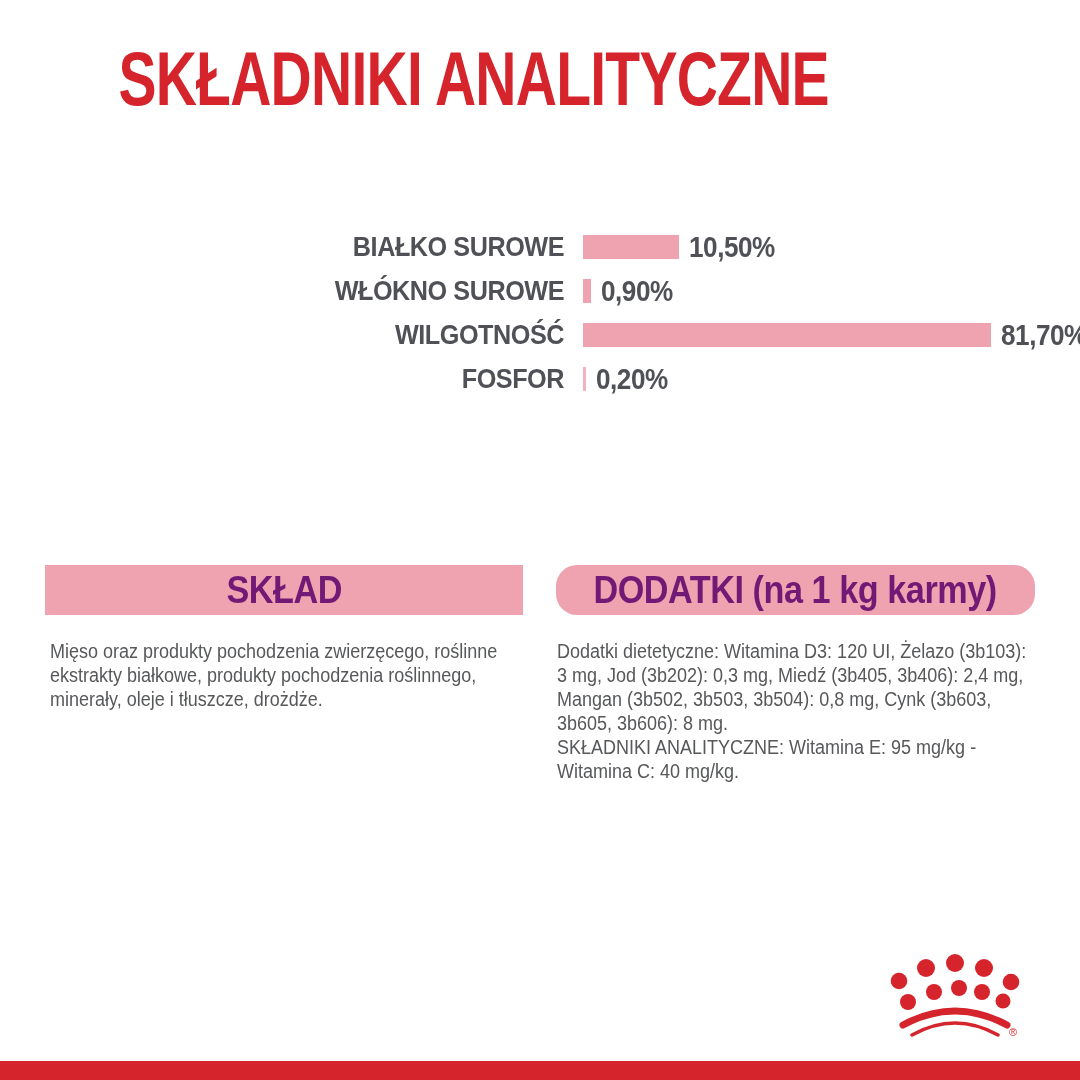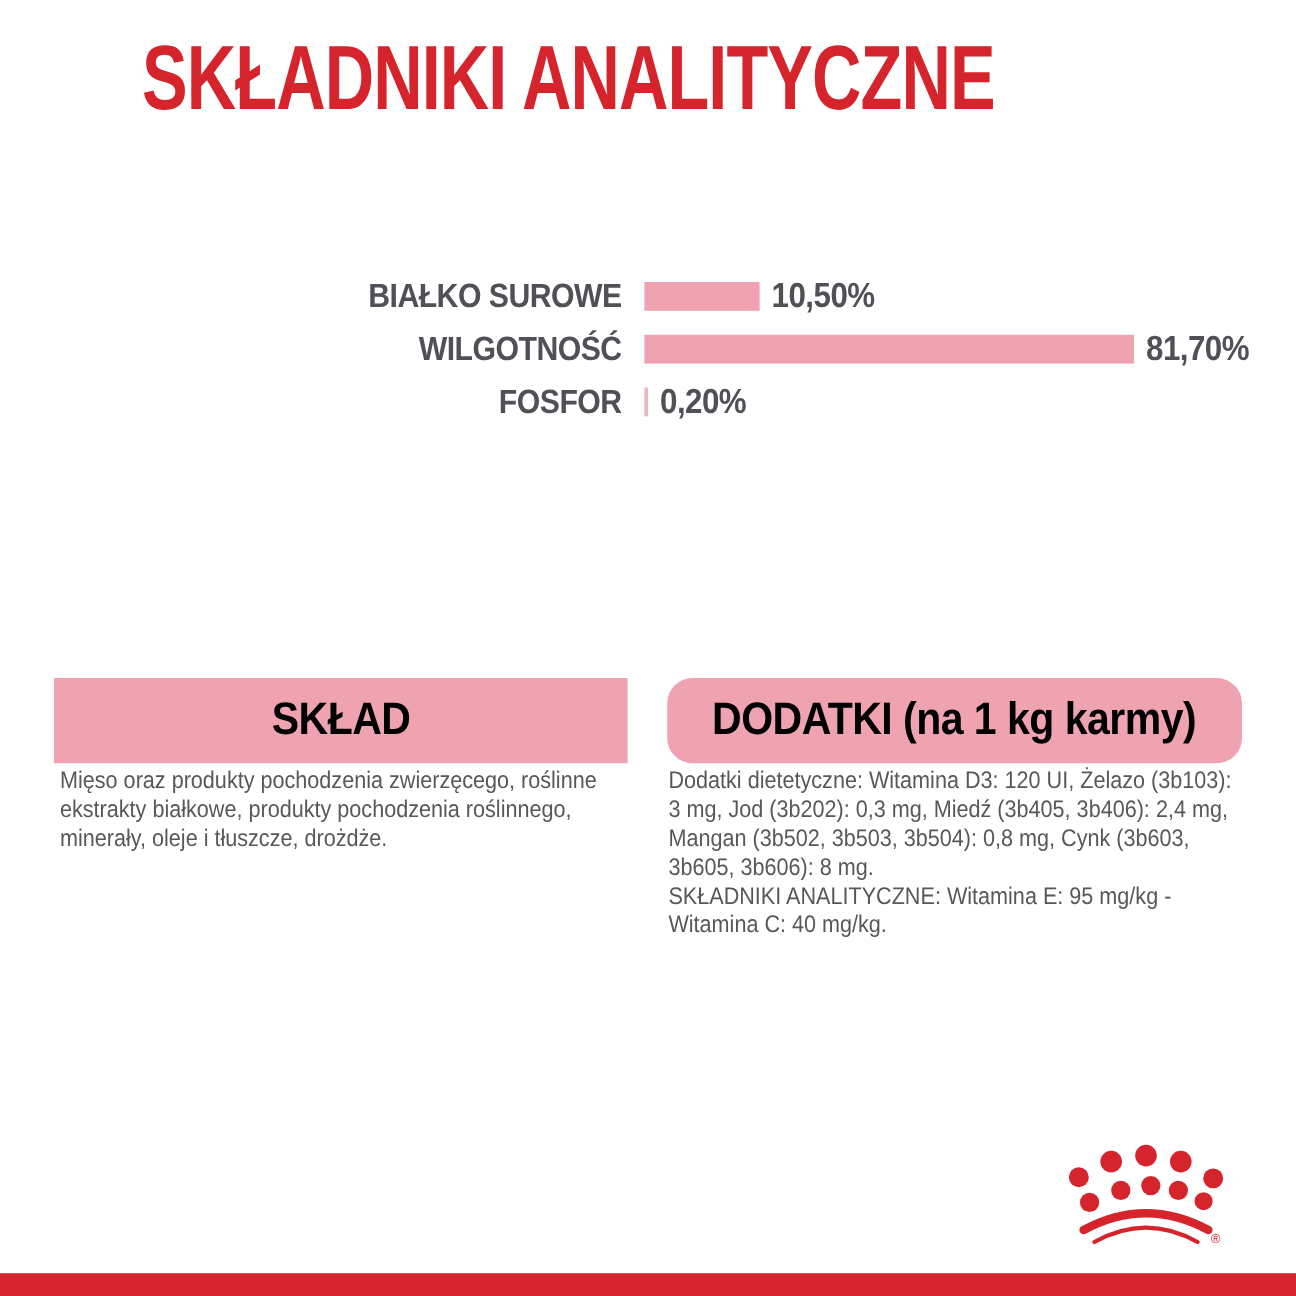"SKŁADNIKI ANALITYCZNE" .title-wrap { top: 26px -> 39px }
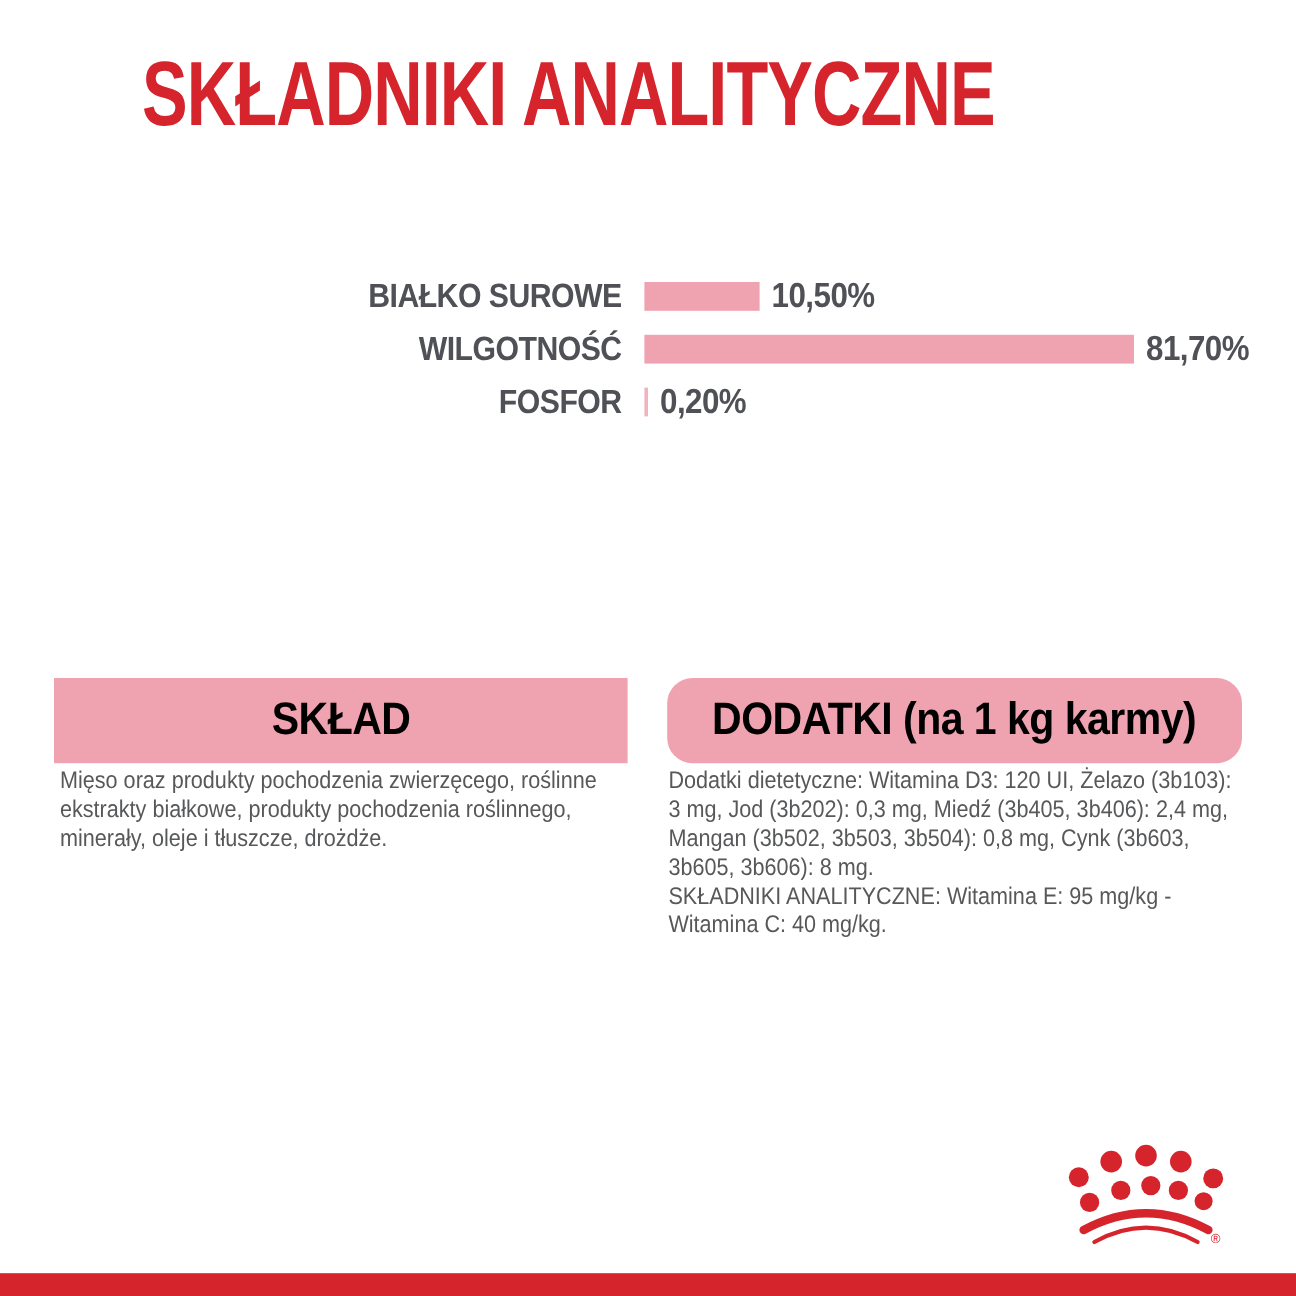"BIAŁKO SUROWE" .crow { padding-left: none -> 46px }
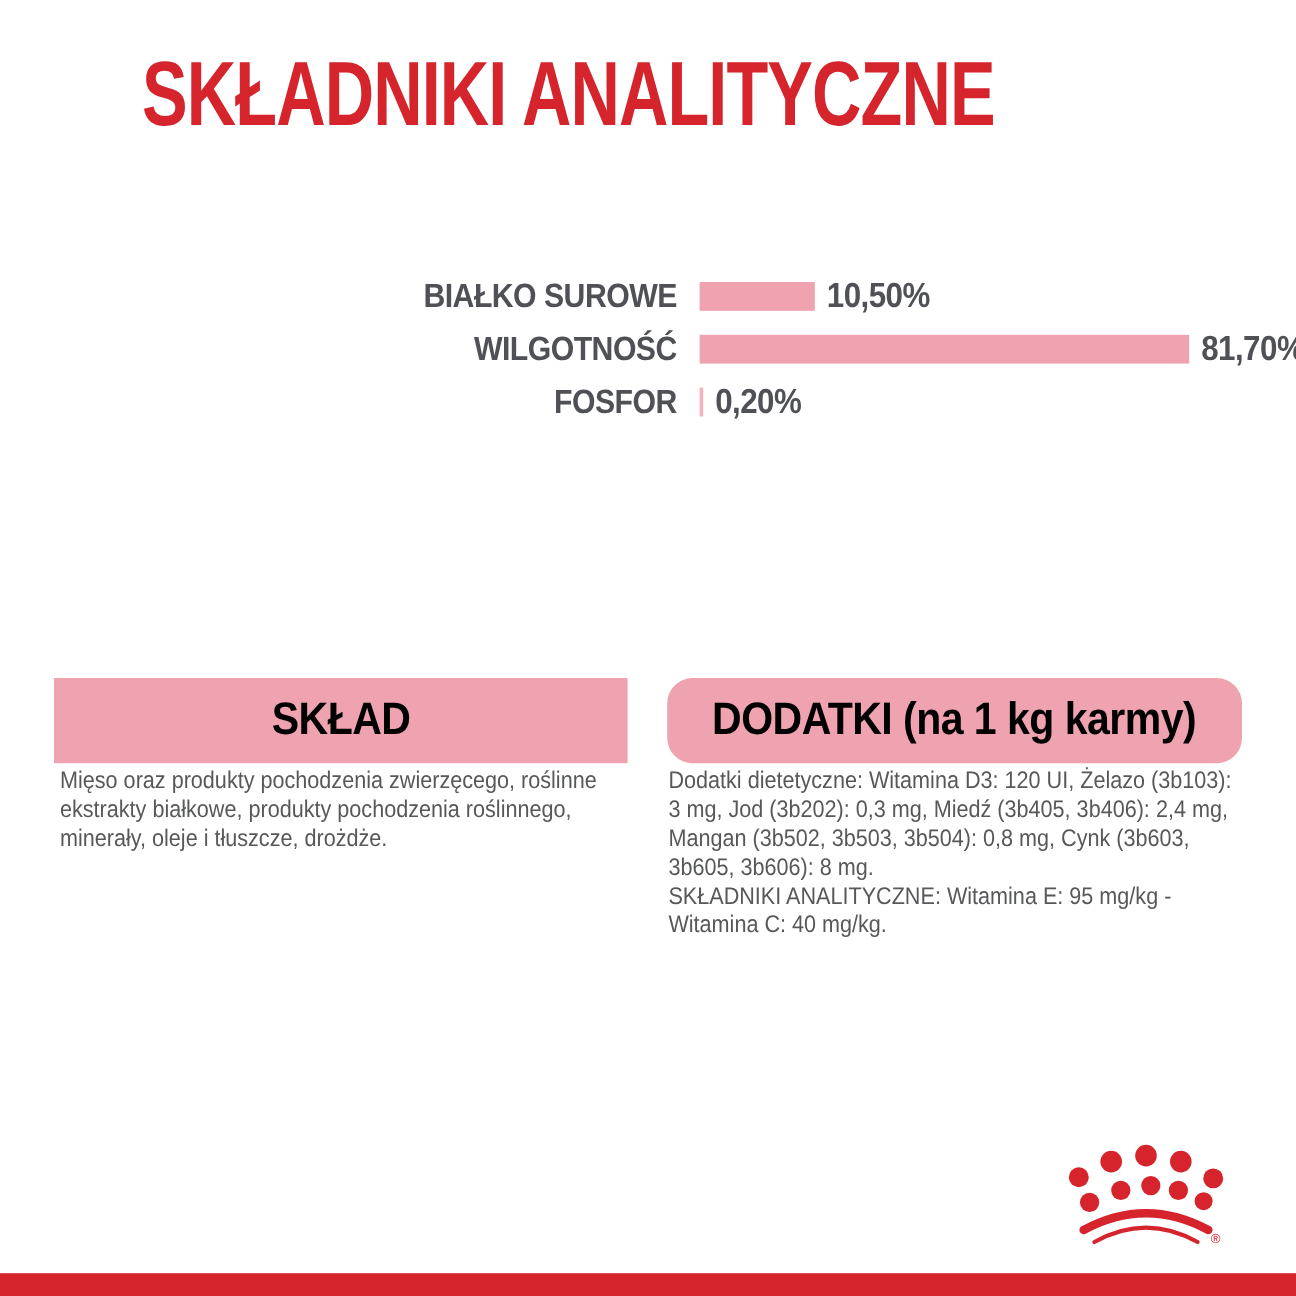"WŁÓKNO SUROWE" div.crow { html: none -> <div> <span>WŁÓKNO SUROWE</span> <div></div> <span>0,90%</span> </div> }
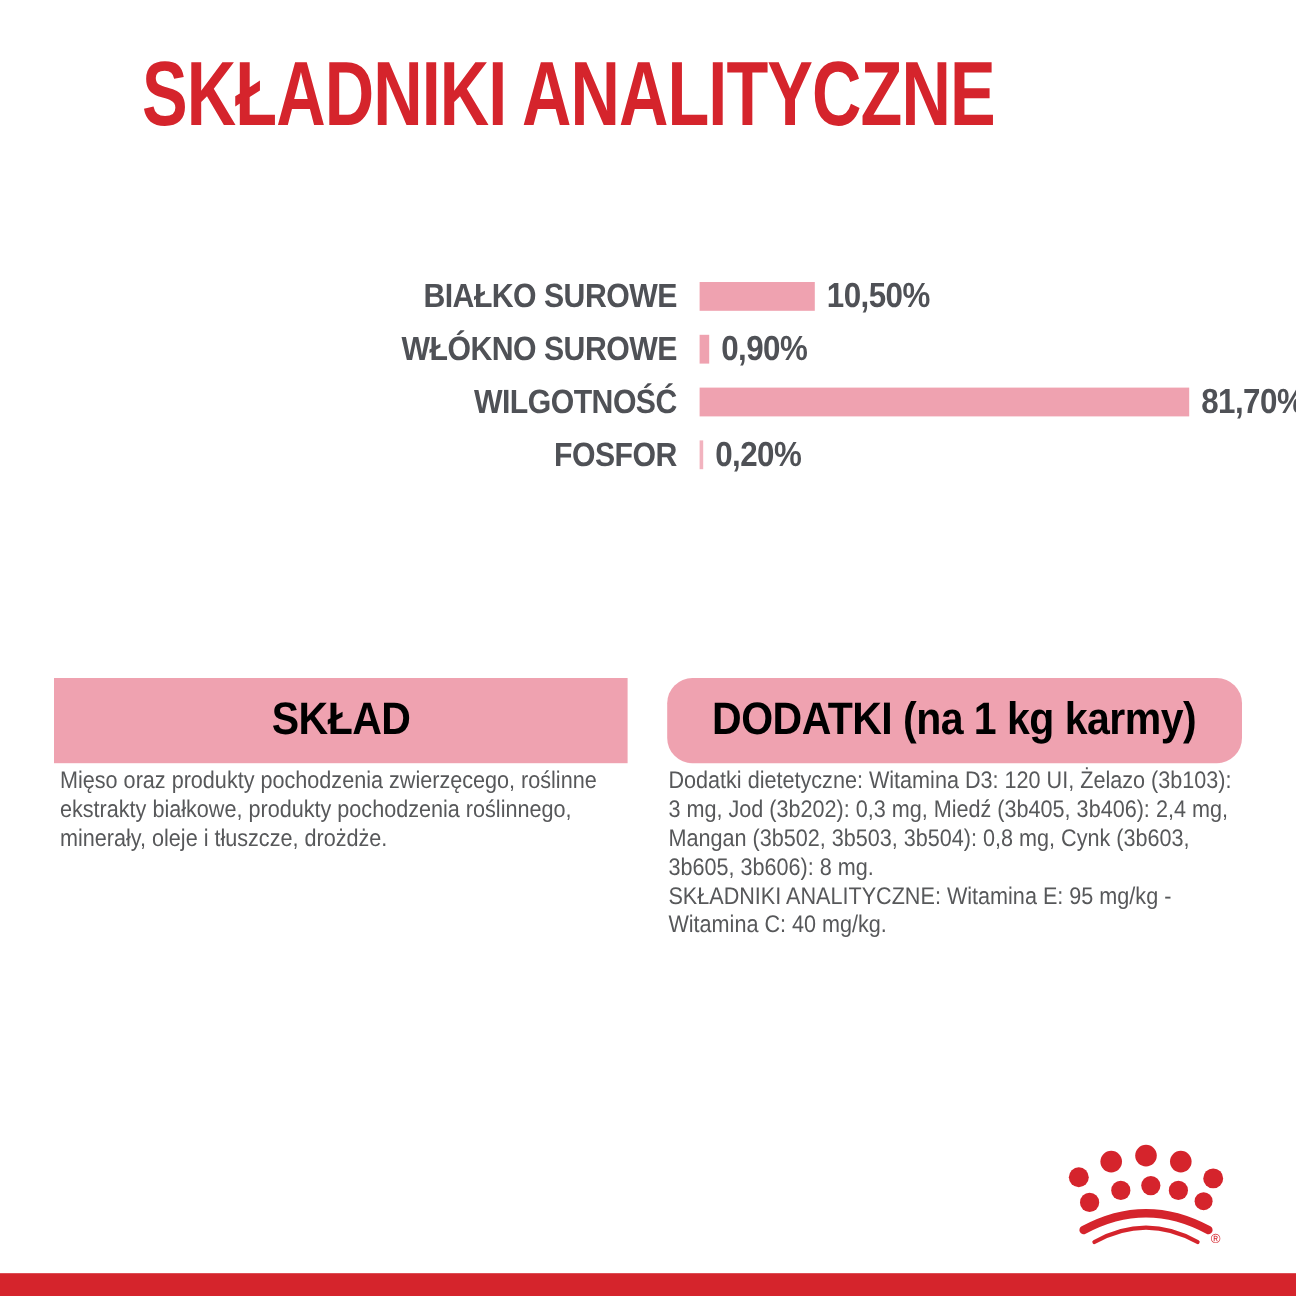"SKŁAD" .hdr { color: #000000 -> #701a75; height: 71px -> 50px }
